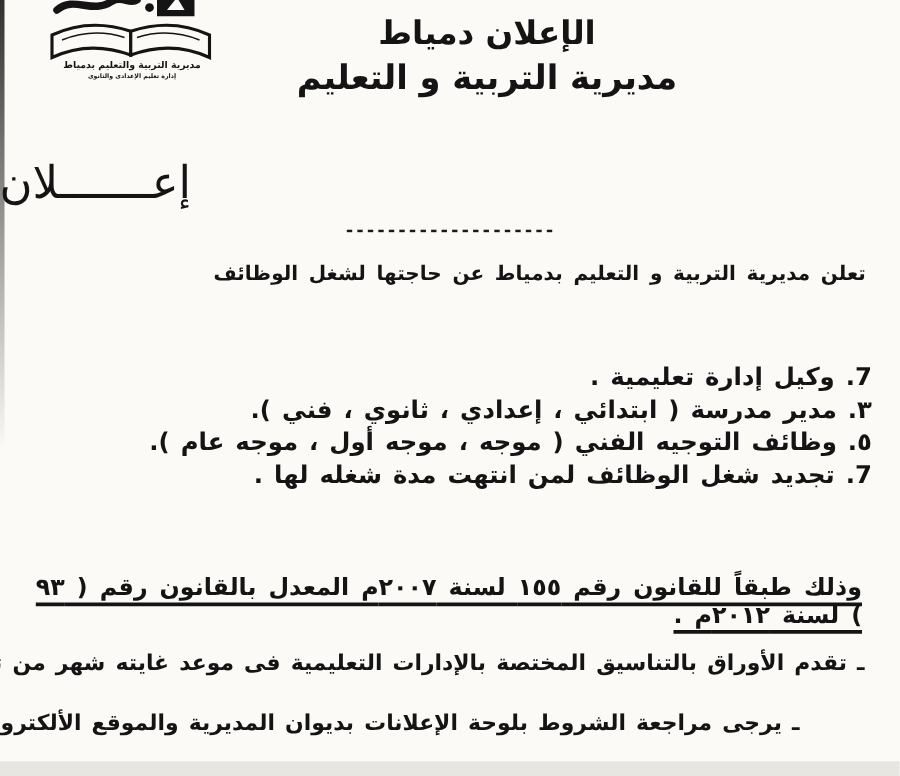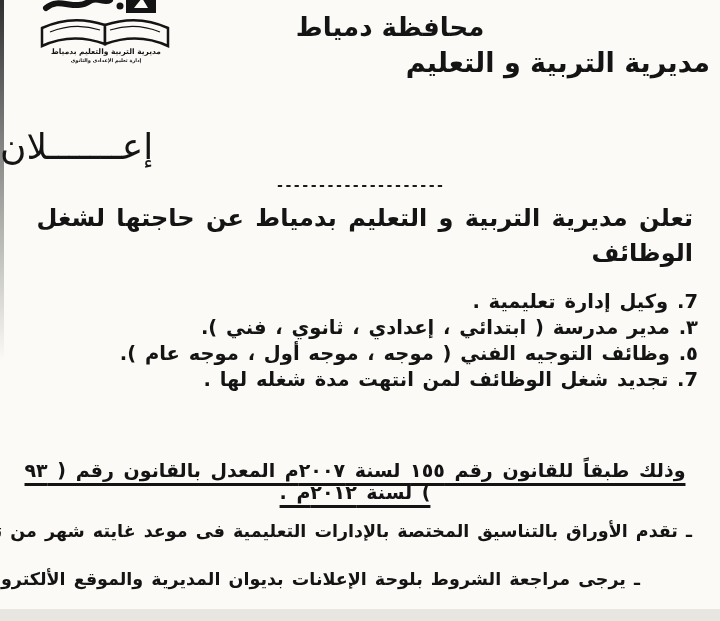"محافظة دمياط" div.gov-title { text: محافظة -> الإعلان }
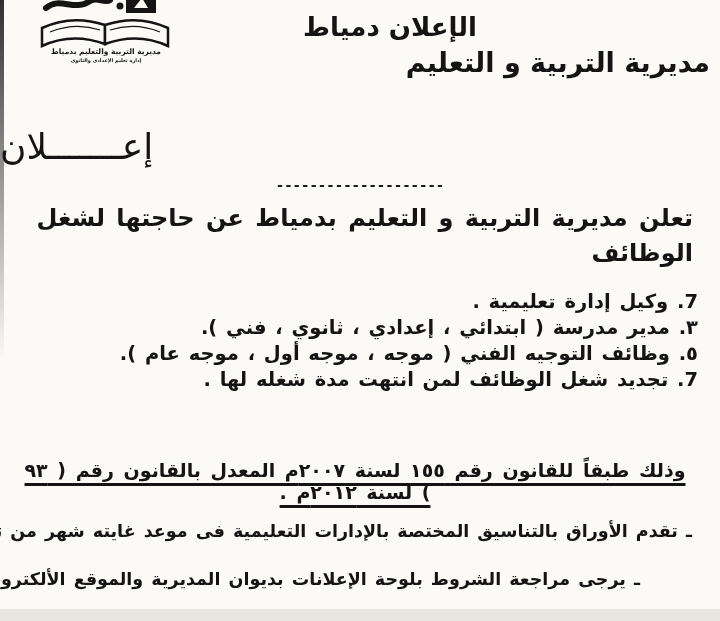"مديرية التربية و التعليم" .dir-title { text-align: right -> none }
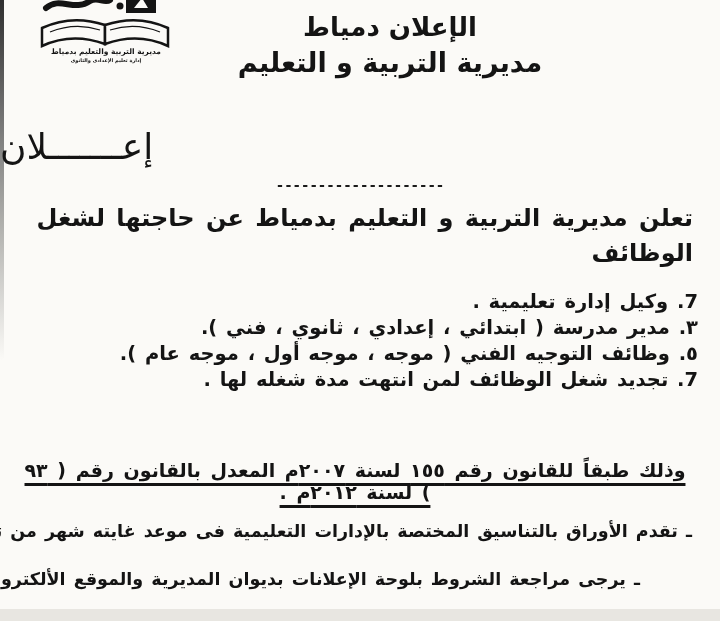"تعلن مديرية التربية و التعليم" .intro { font-size: 24px -> 16px }
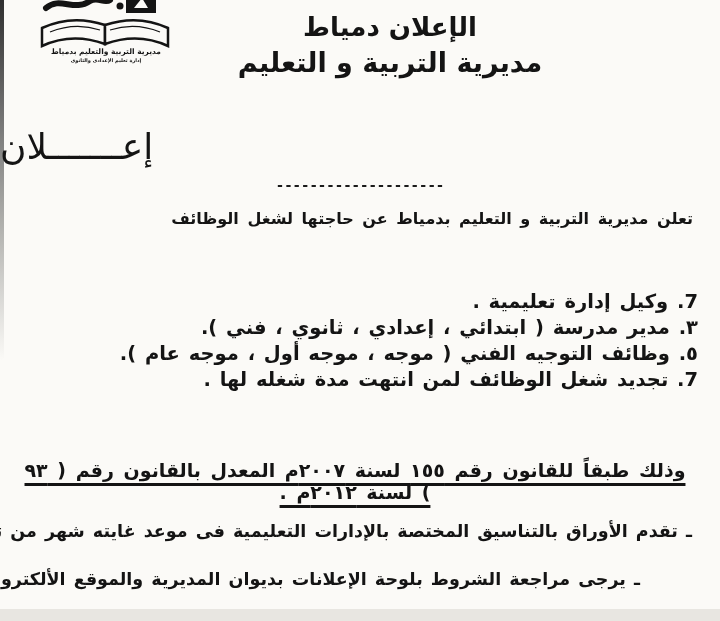"وذلك طبقاً للقانون رقم ١٥٥" .legal { text-align: center -> right }
